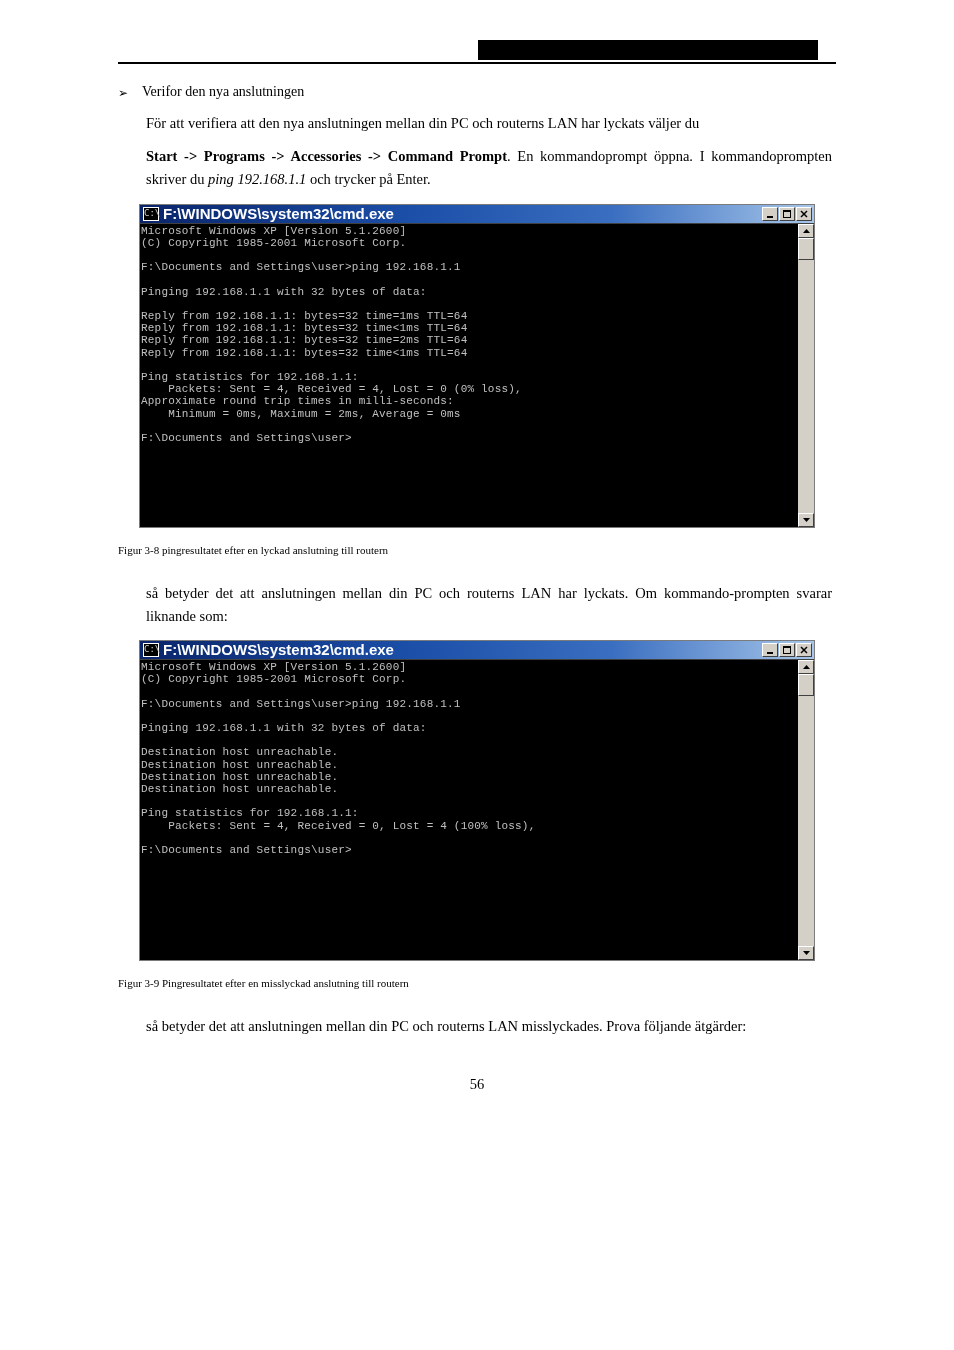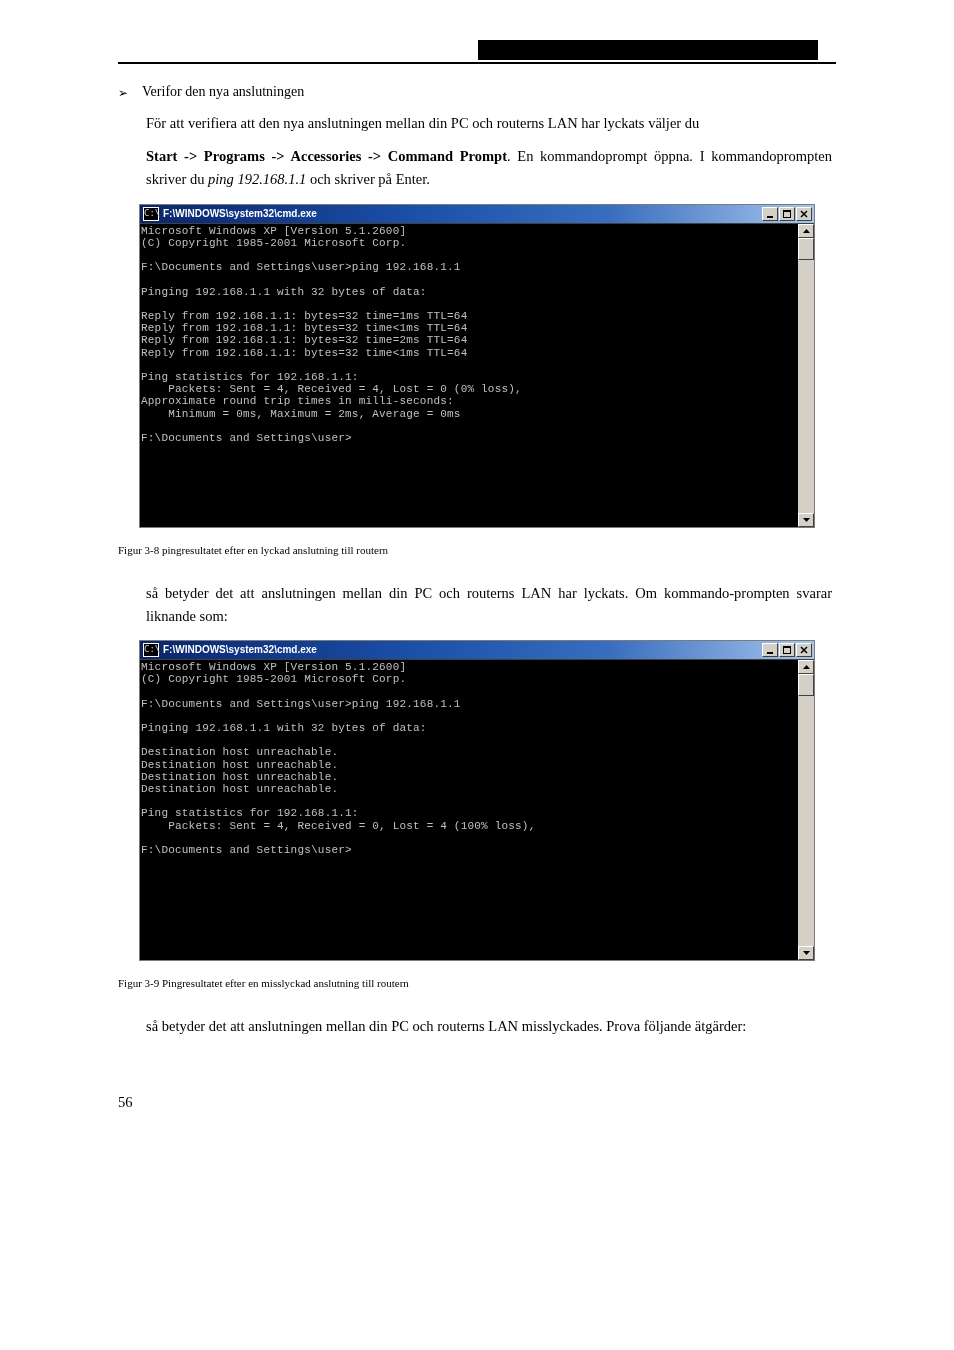"och skriver på Enter." span { text: skriver -> trycker }
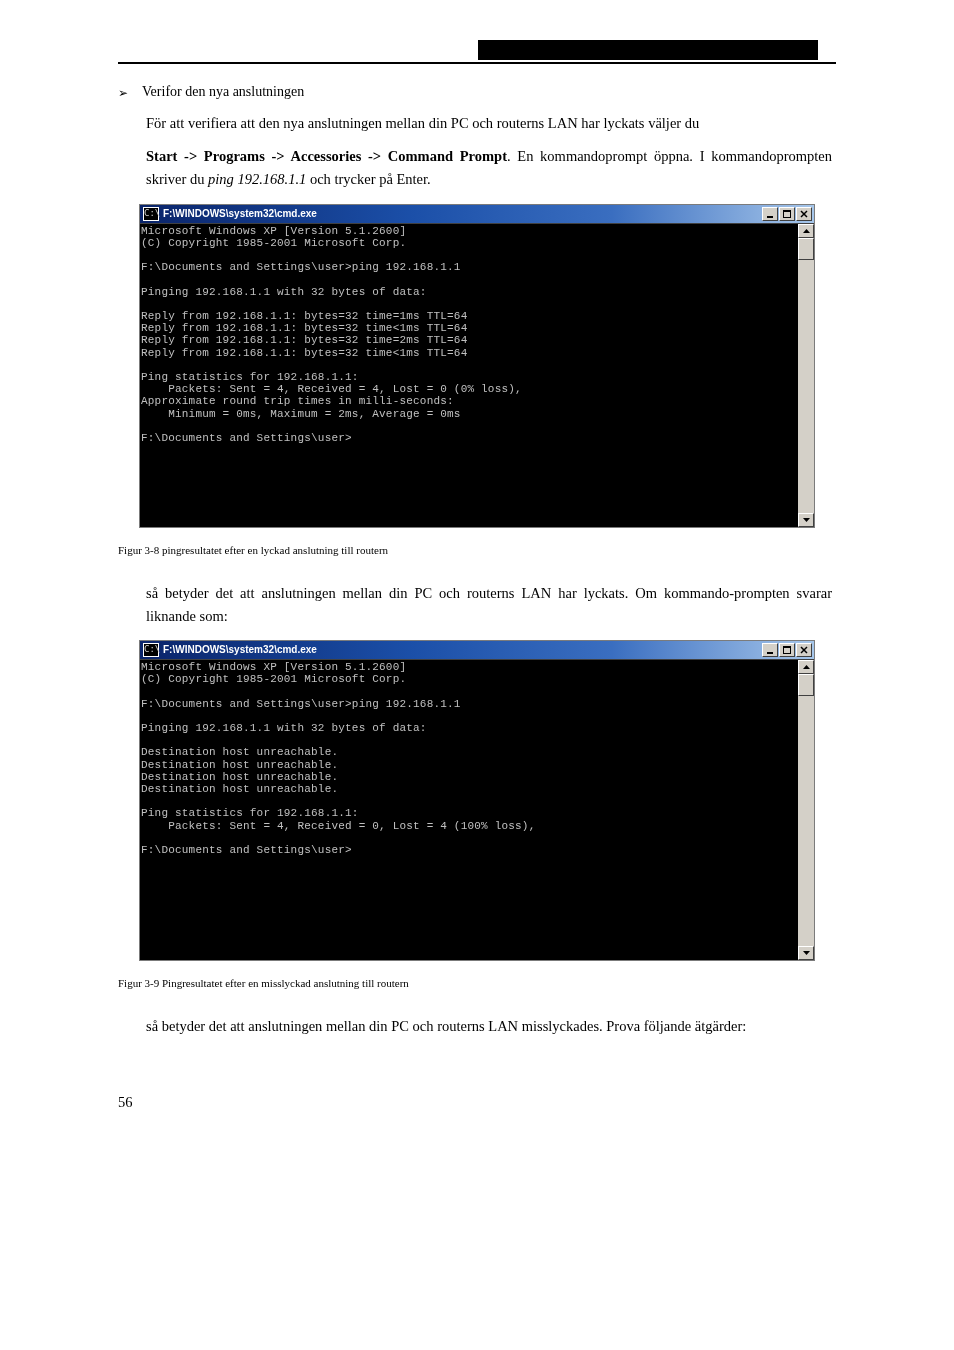"F:\WINDOWS\system32\cmd.exe" .cmd-title { font-size: 10px -> 15px }
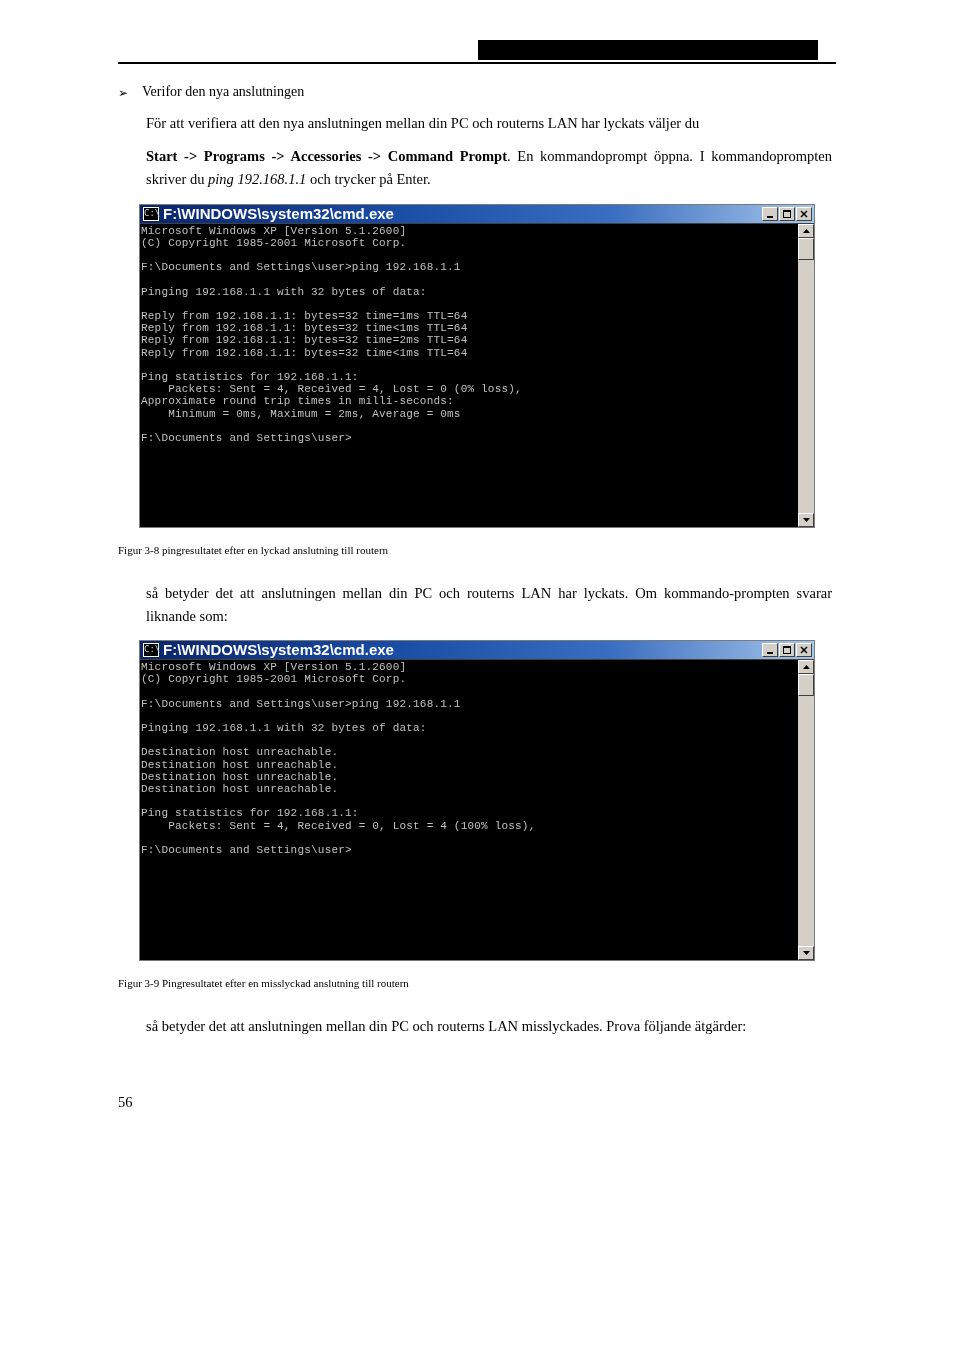"56" .page-num { margin-top: 56px -> 38px; text-align: left -> center }
